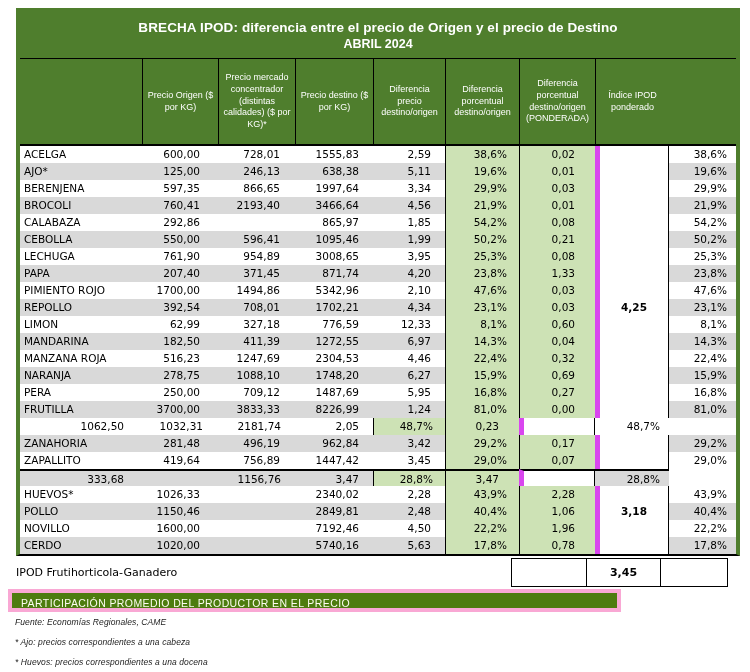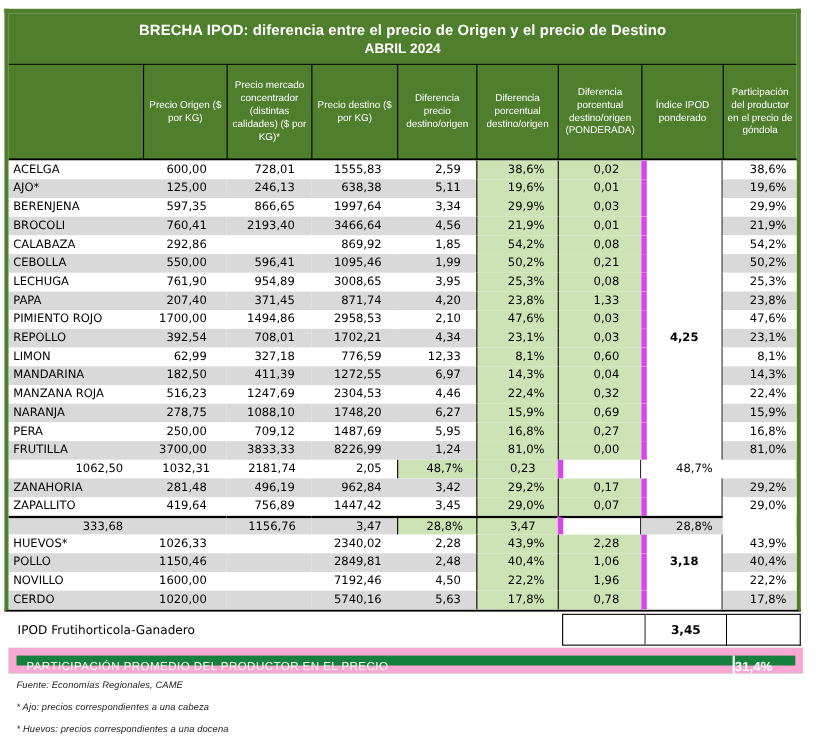"BRECHA IPOD: diferencia entre el" .frame { left: 4px -> 16px }
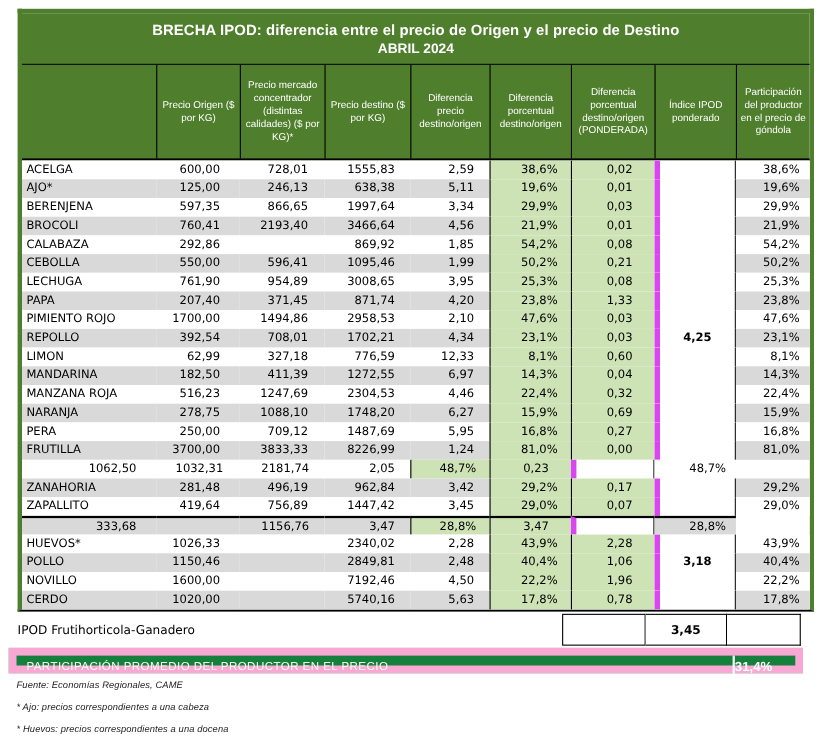"Participación del productor en el" div.hcell { html: <div>Participación del productor en el precio de góndola</div> -> none }
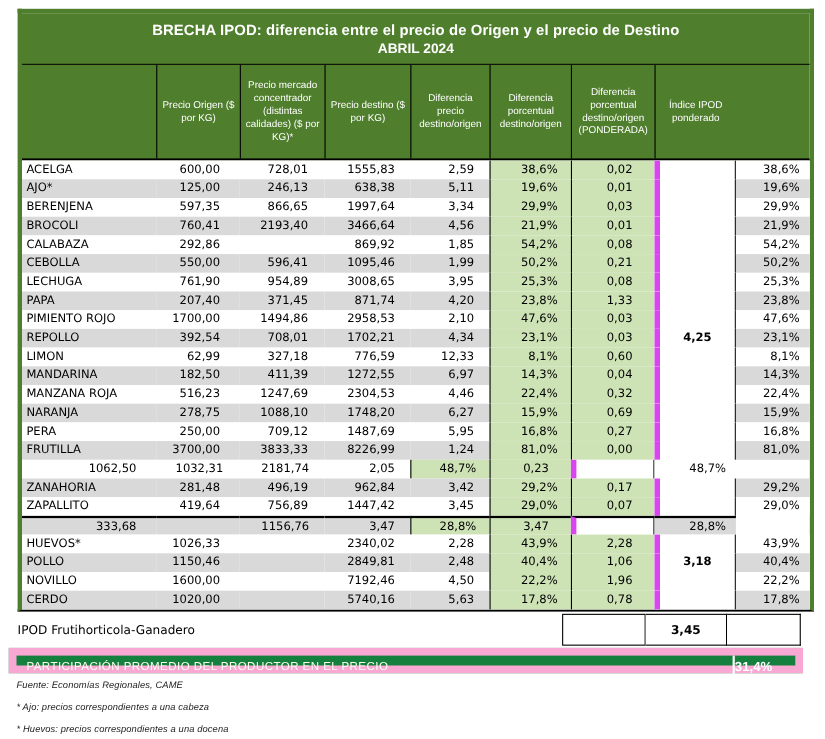"869,92" div.cell { text: 869,92 -> 865,97 }
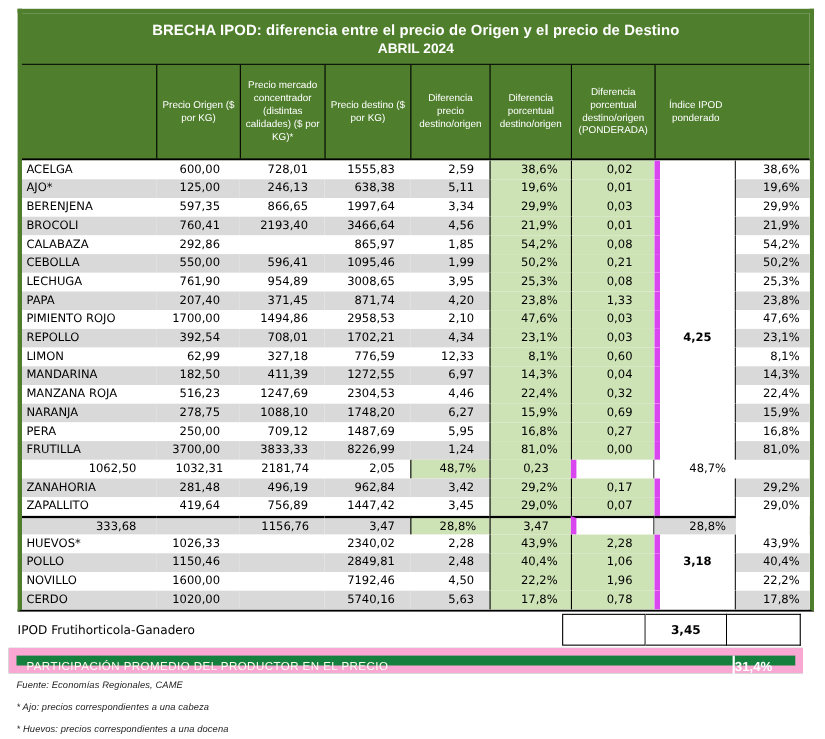"2958,53" div.cell { text: 2958,53 -> 5342,96 }
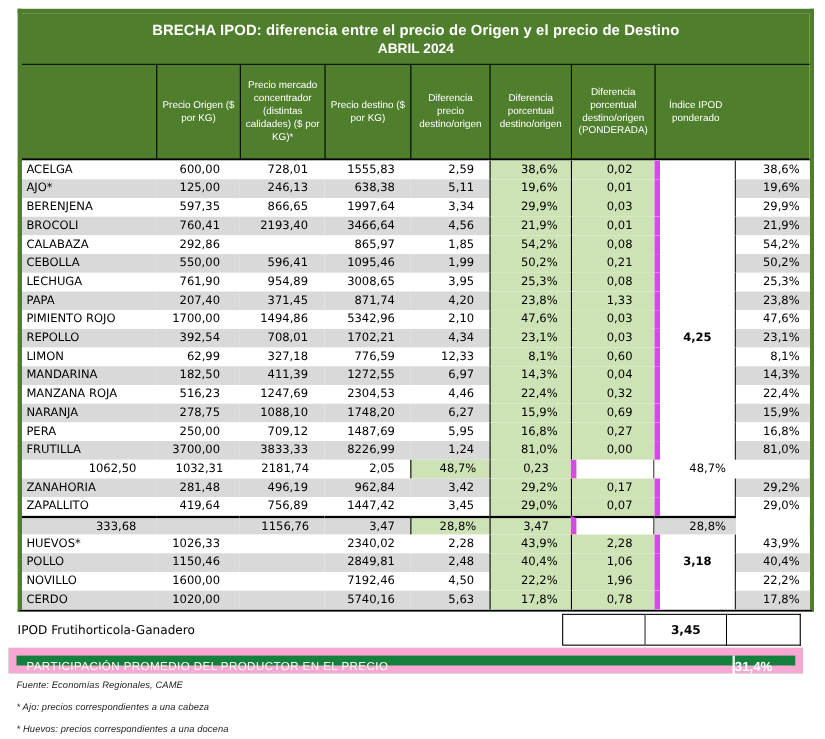"PARTICIPACIÓN PROMEDIO DEL PRODUCTOR EN" .banner { background: #15803d -> #4d7c0f; border: 7px solid #f9a8d4 -> 4px solid #f9a8d4; width: 722px -> 613px }
